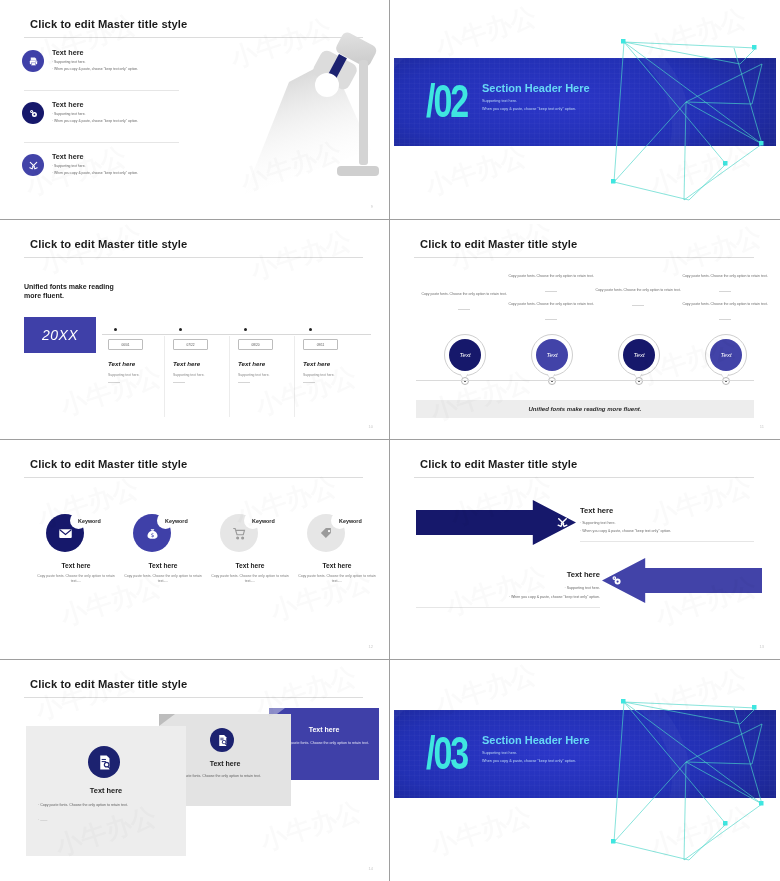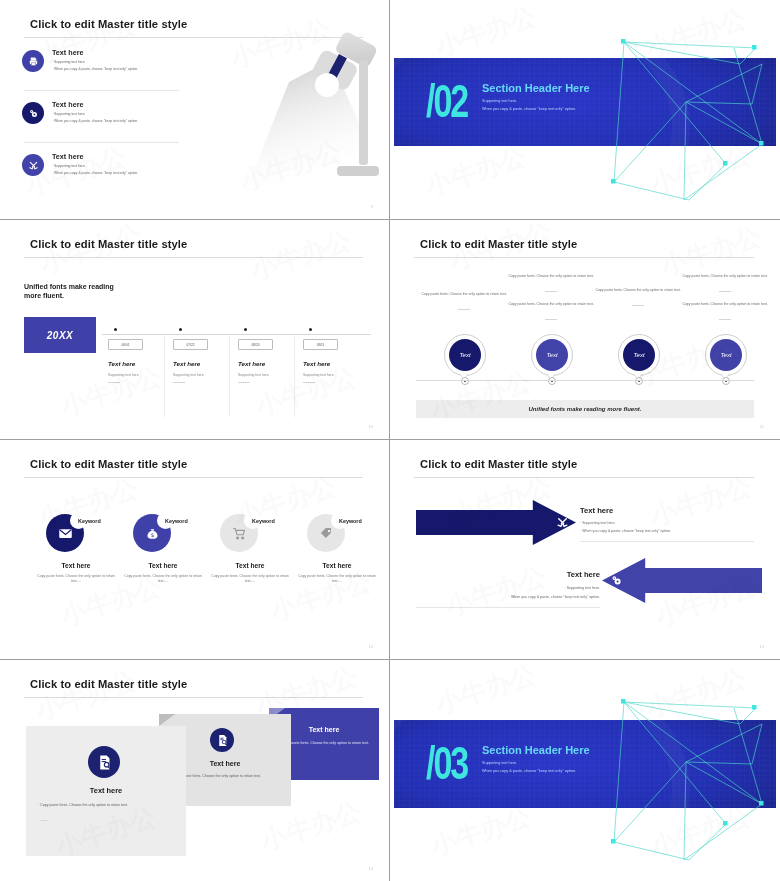"20XX" .yearbox span { font-size: 10px -> 14px; font-weight: 700 -> 400 }
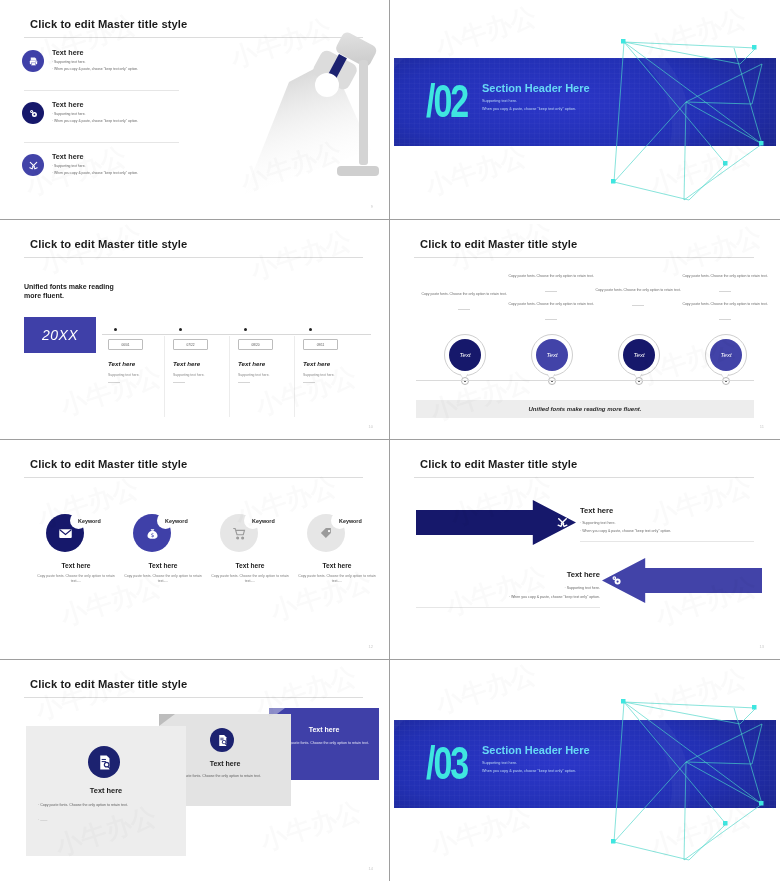"/03" div.band { top: 56px -> 46px }
